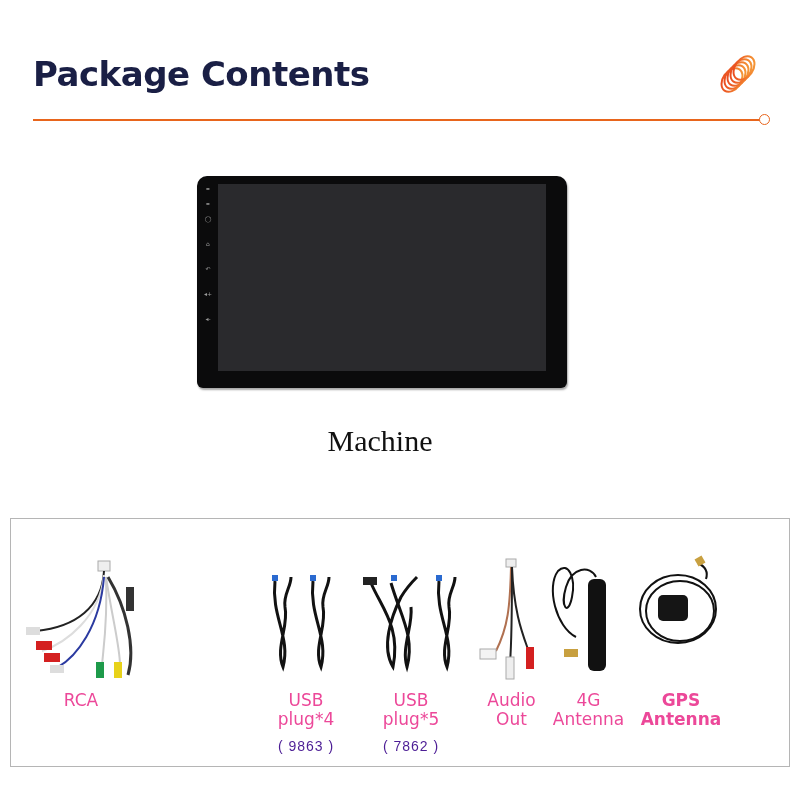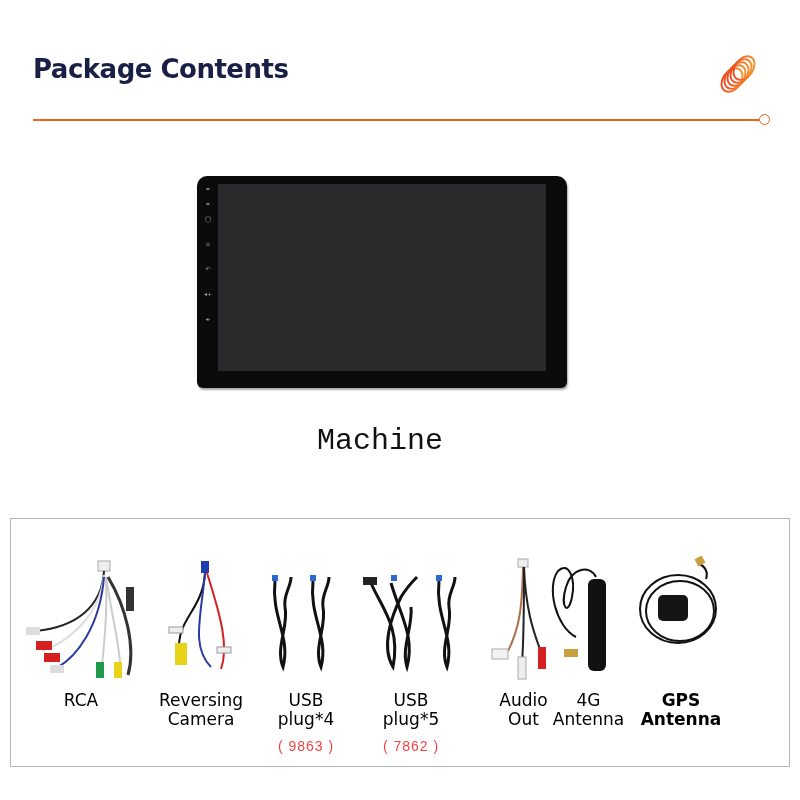"Package Contents" .title { font-size: 26px -> 34px }
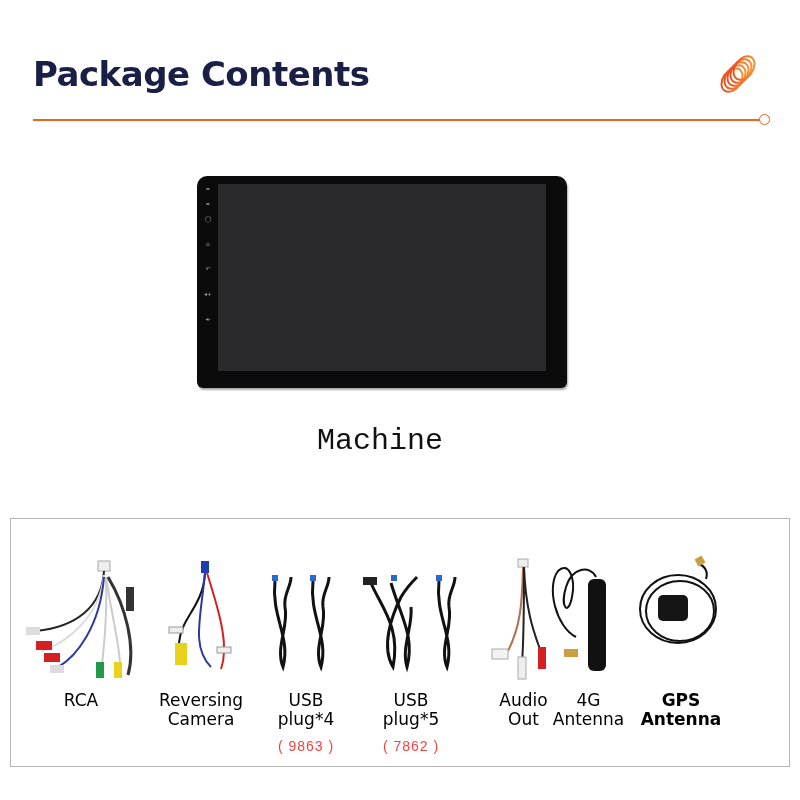"Machine" .machine-label { font-family: Liberation Mono, monospace -> Liberation Serif, serif }
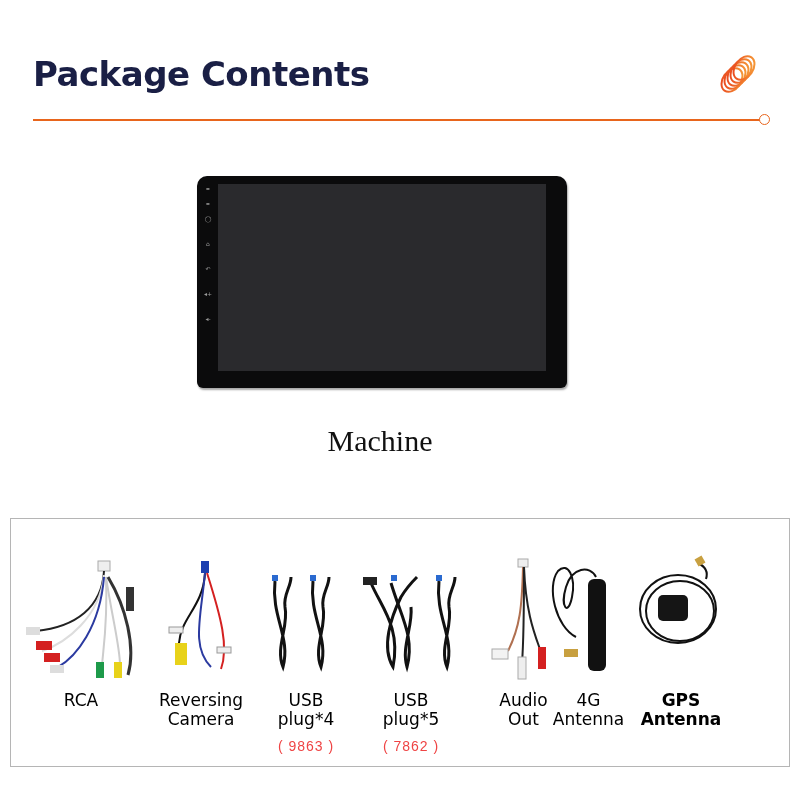"RCA" .item .label { color: #000000 -> #ec4899 }
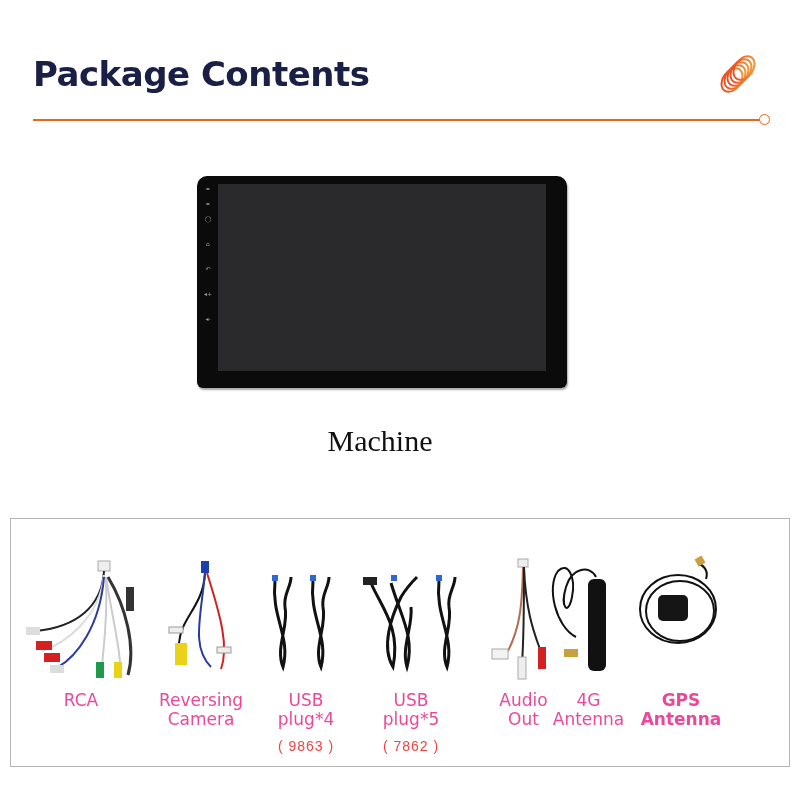"Reversing" div.item { html: <div> <svg> <rect></rect> <g> <path></path> <path></path> <path></path> </g> <rect></rect> <rect></rect> <rect></rect> </svg> <div> <div>Reversing</div> <div>Camera</div> </div> </div> -> none }
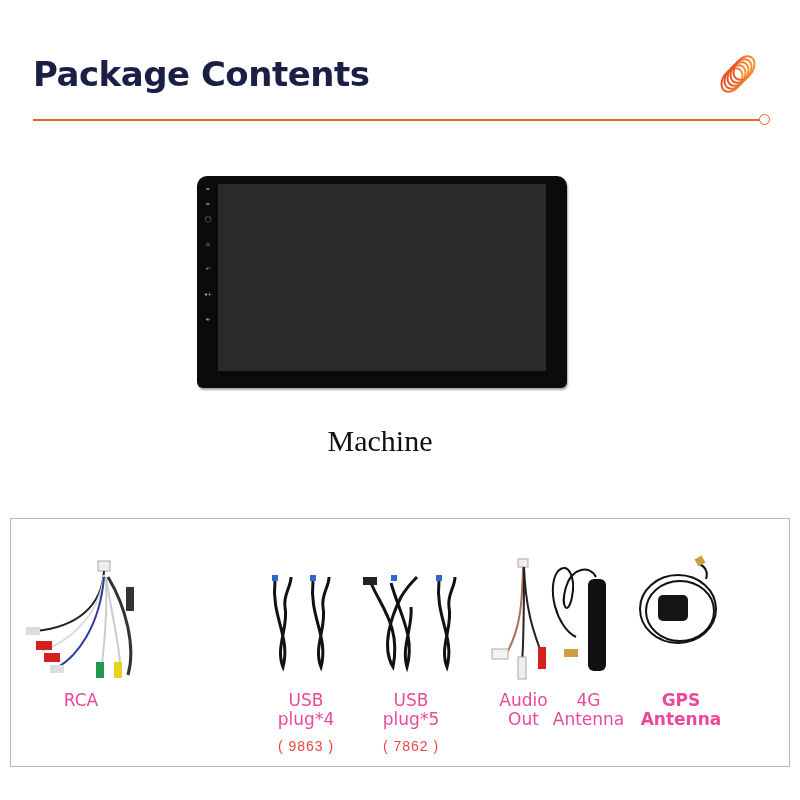"Audio" div.item { left: 475px -> 463px }
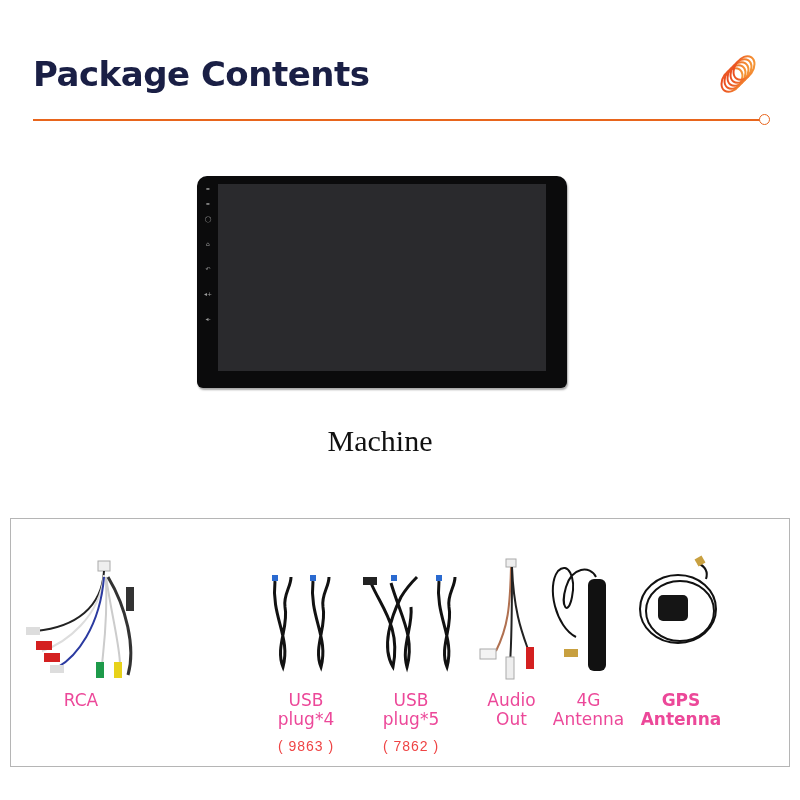"( 9863 )" .item .code { color: #ef4444 -> #4c1d95 }
